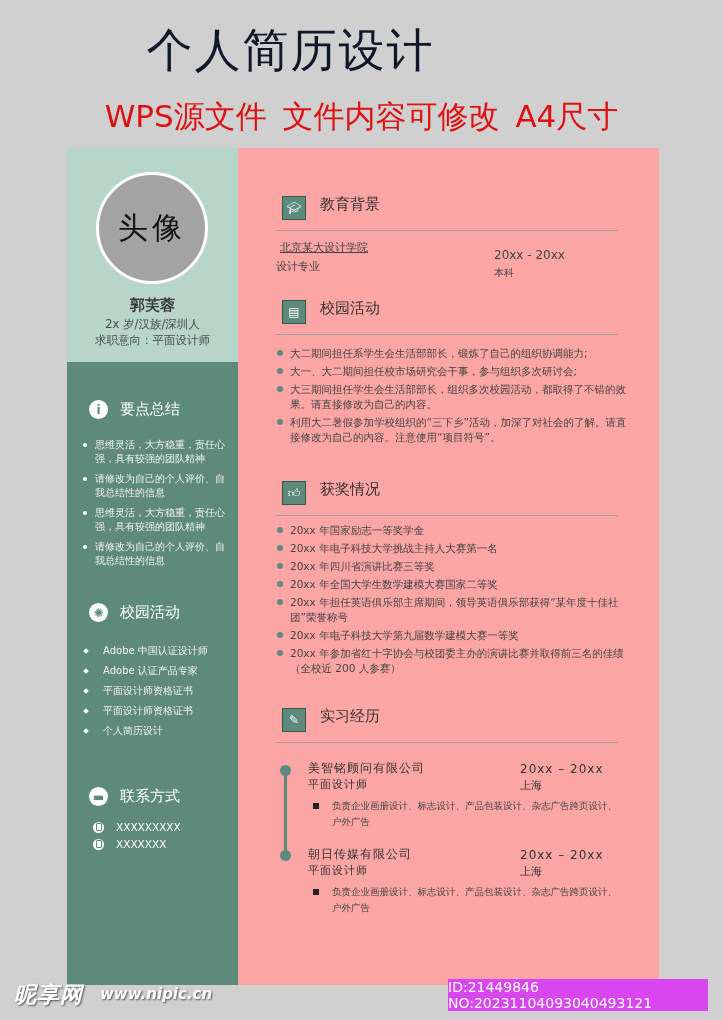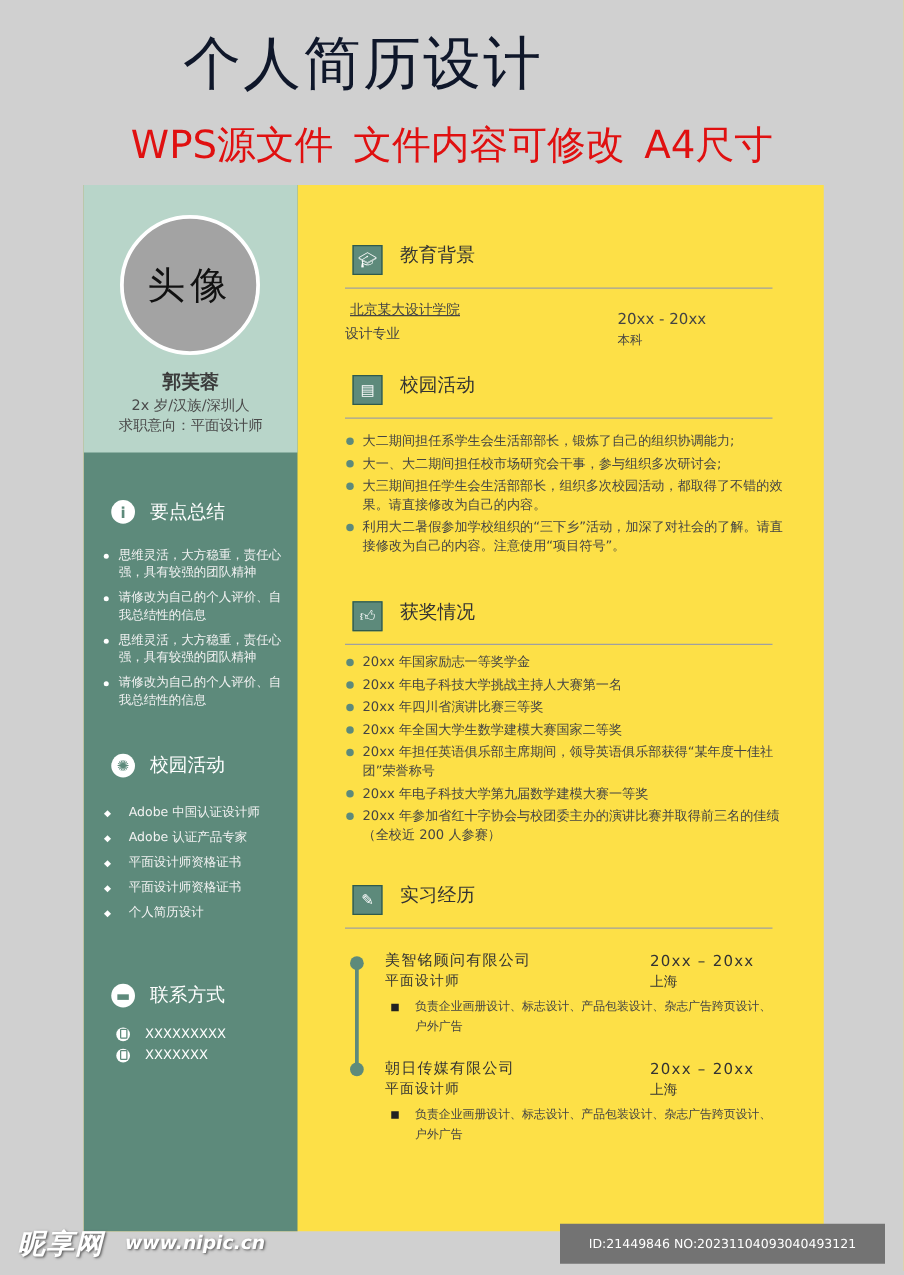"头像" .page { background: #fde047 -> #fca5a5 }
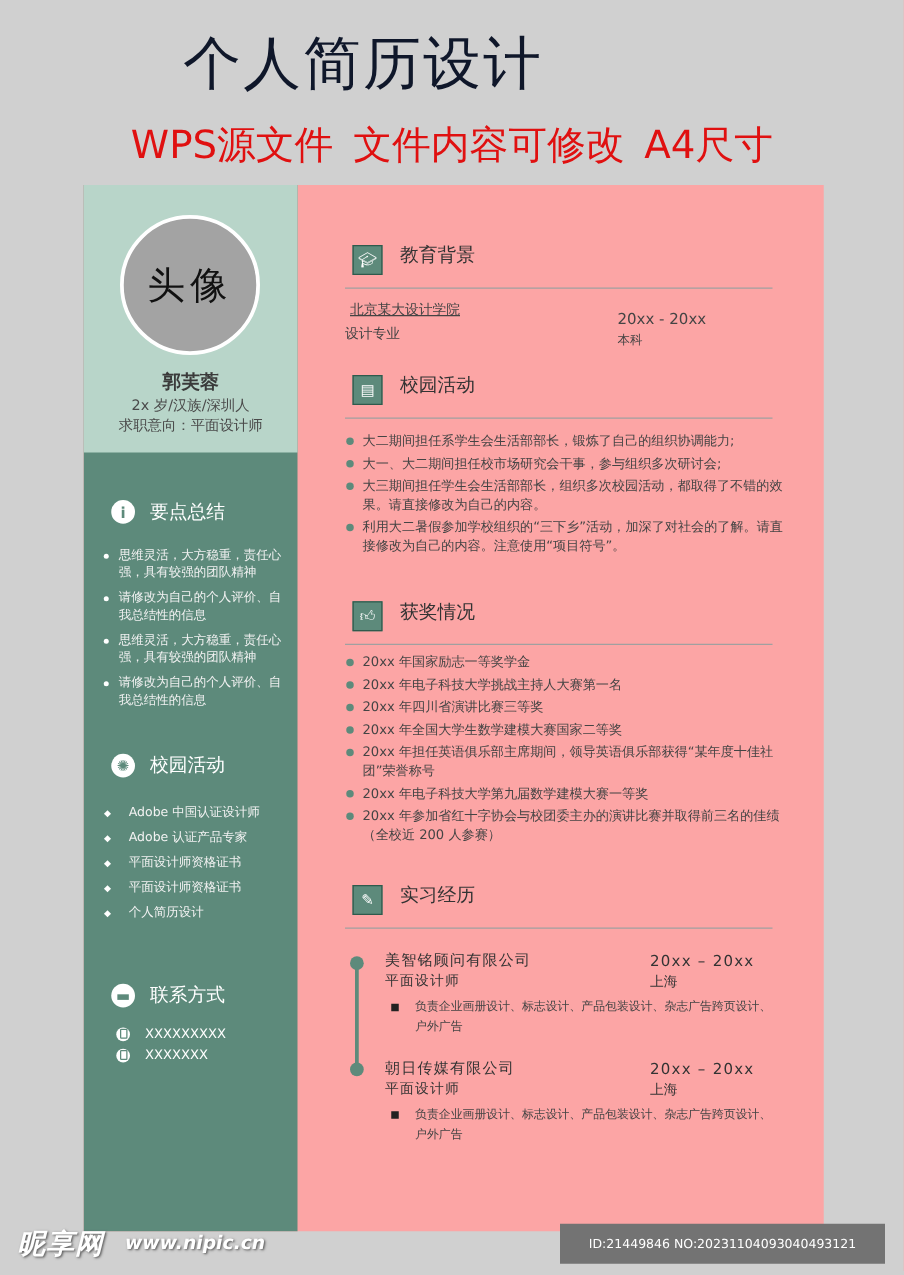"ID:21449846 NO:20231104093040493121" .wm-id { background: #737373 -> #d946ef; font-size: 10px -> 14px }
